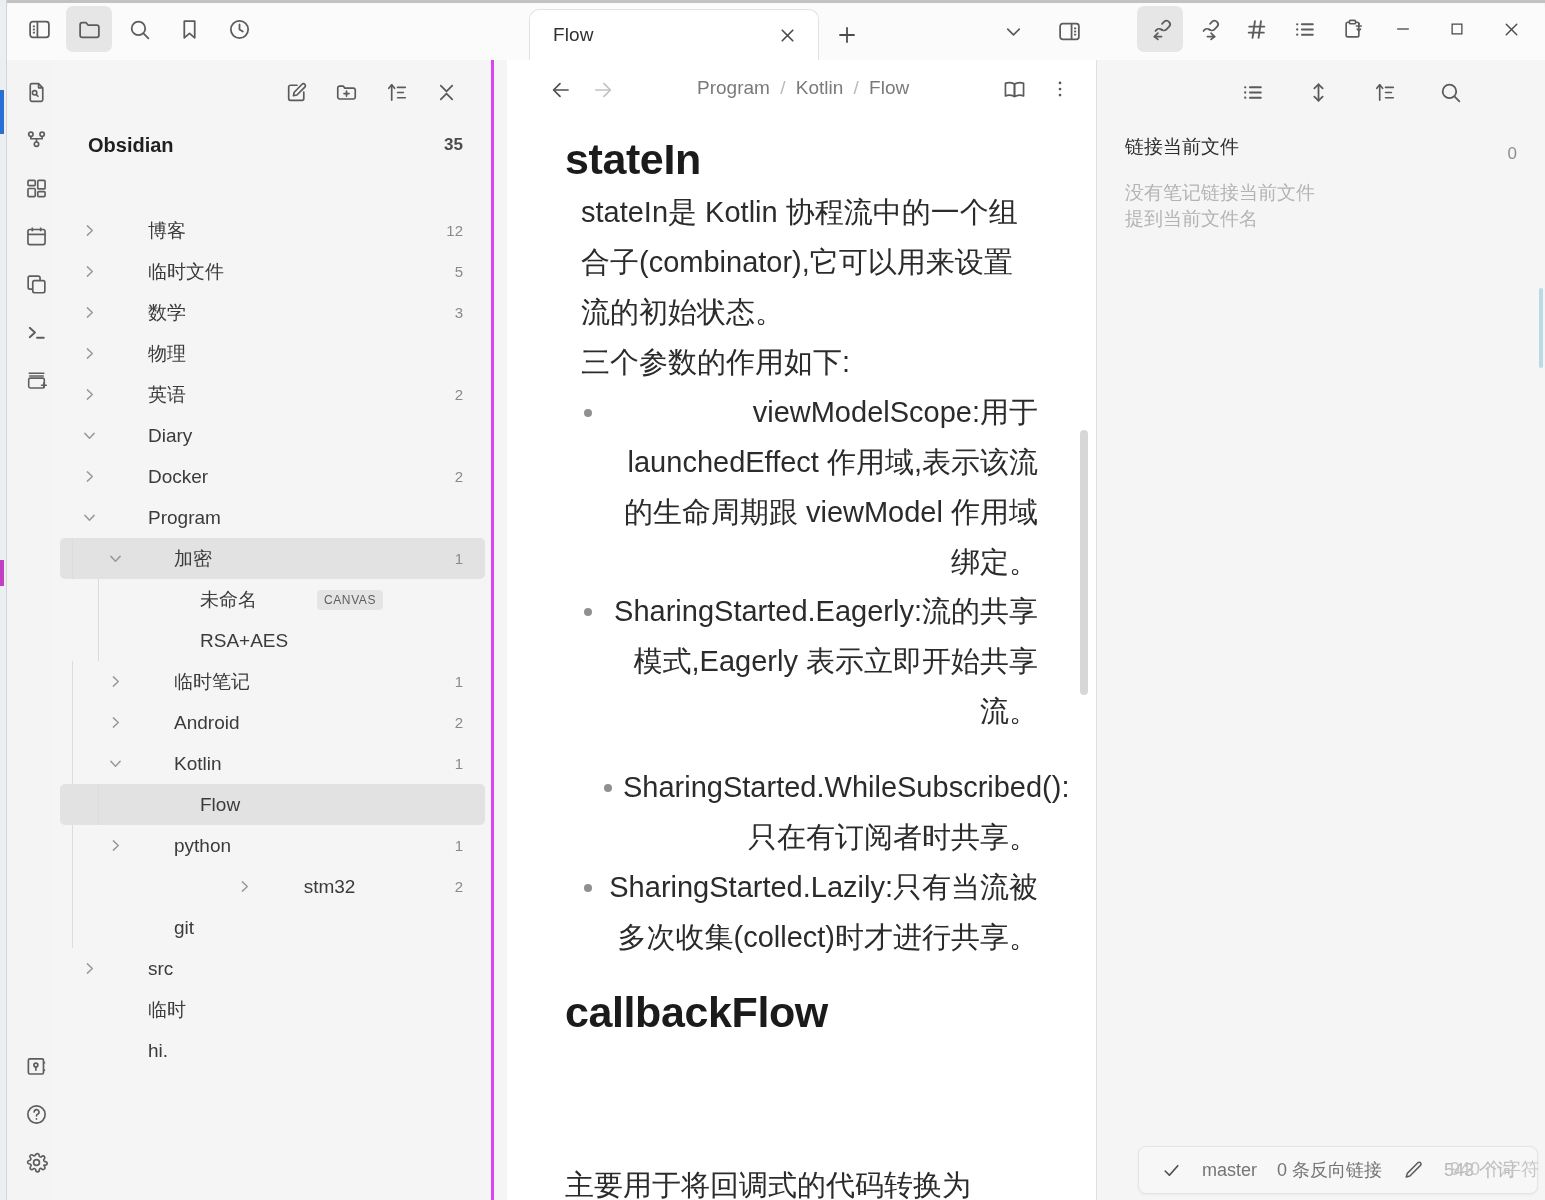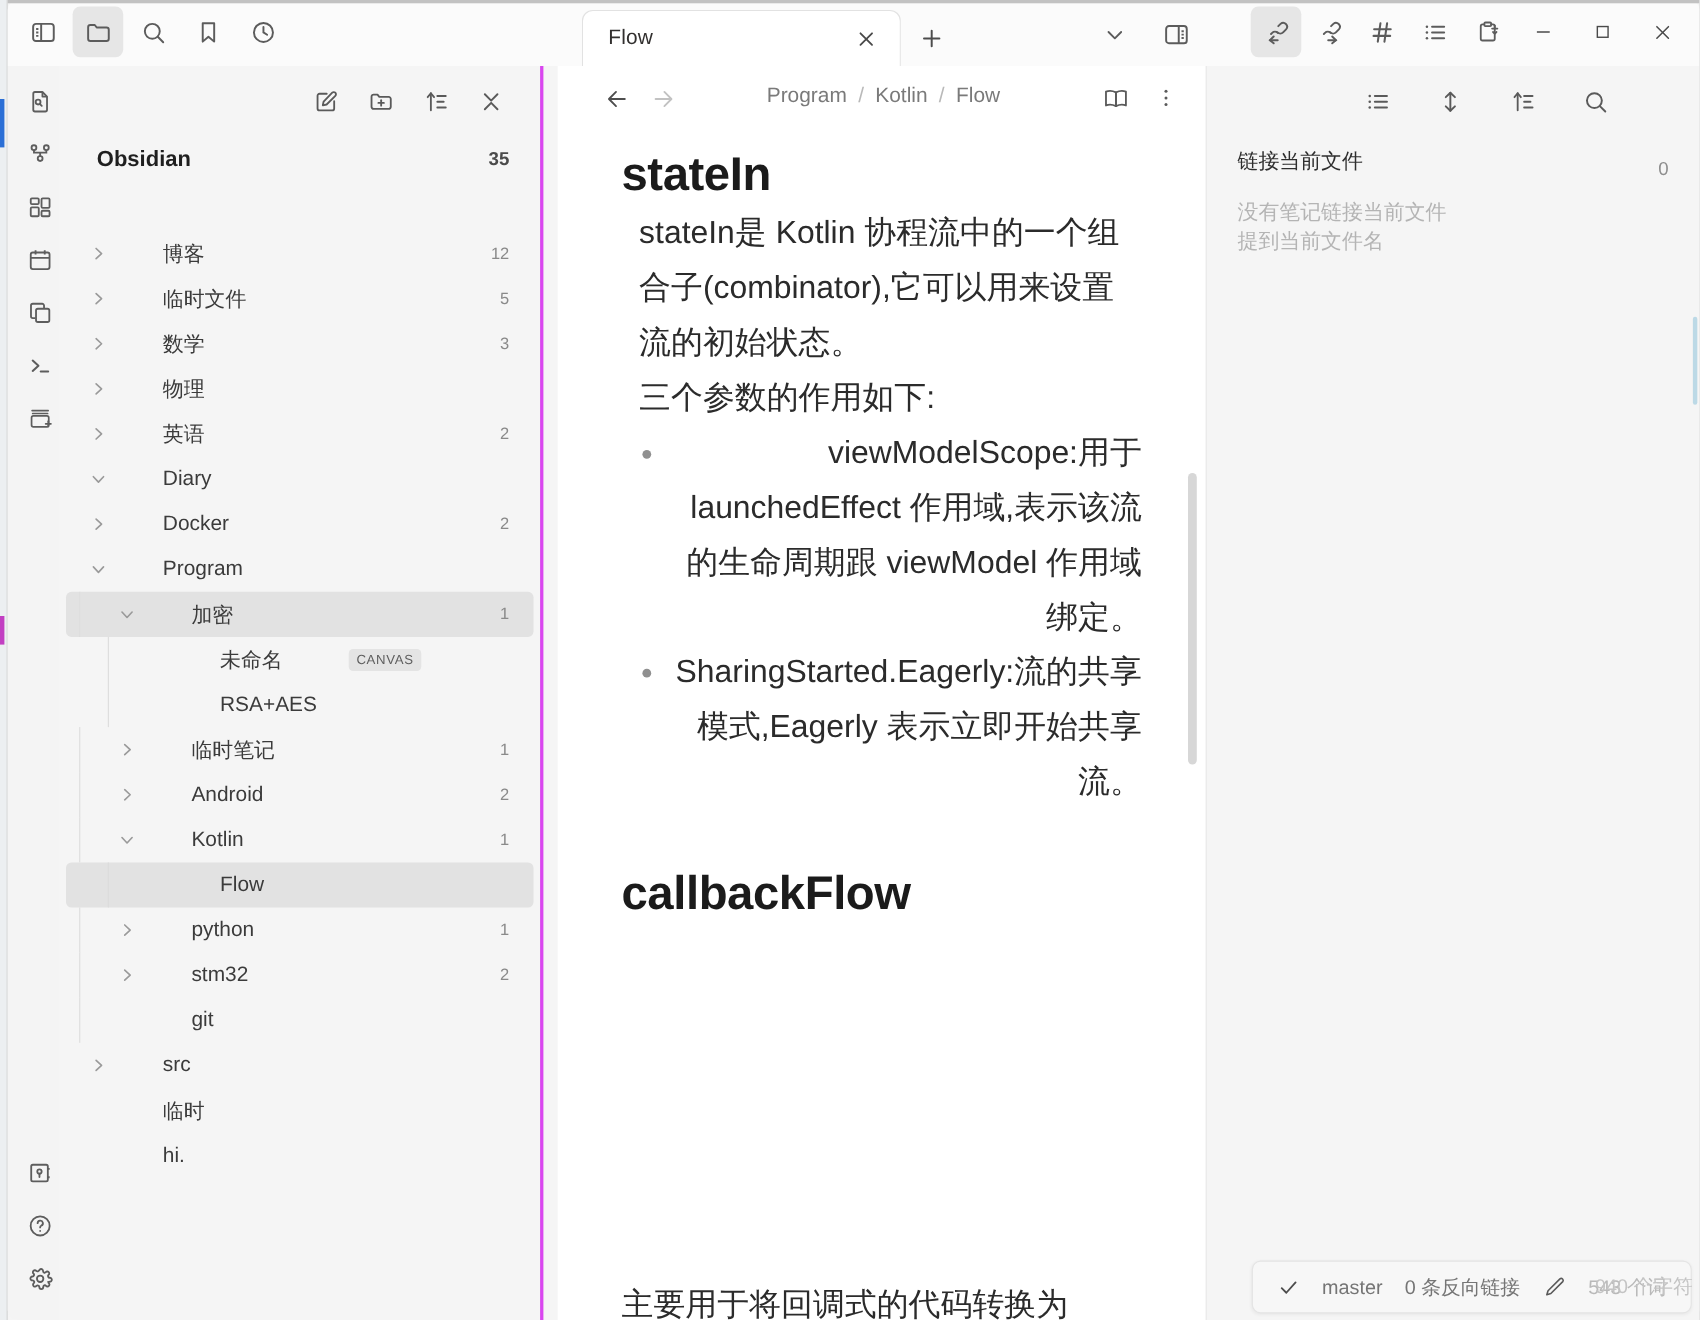"SharingStarted.WhileSubscribed():只在有订阅者时" ul { html: none -> <ul> <li>SharingStarted.WhileSubscribed():只在有订阅者时共享。</li> <li>SharingStarted.Lazily:只有当流被多次收集(collect)时才进行共享。</li> </ul> }
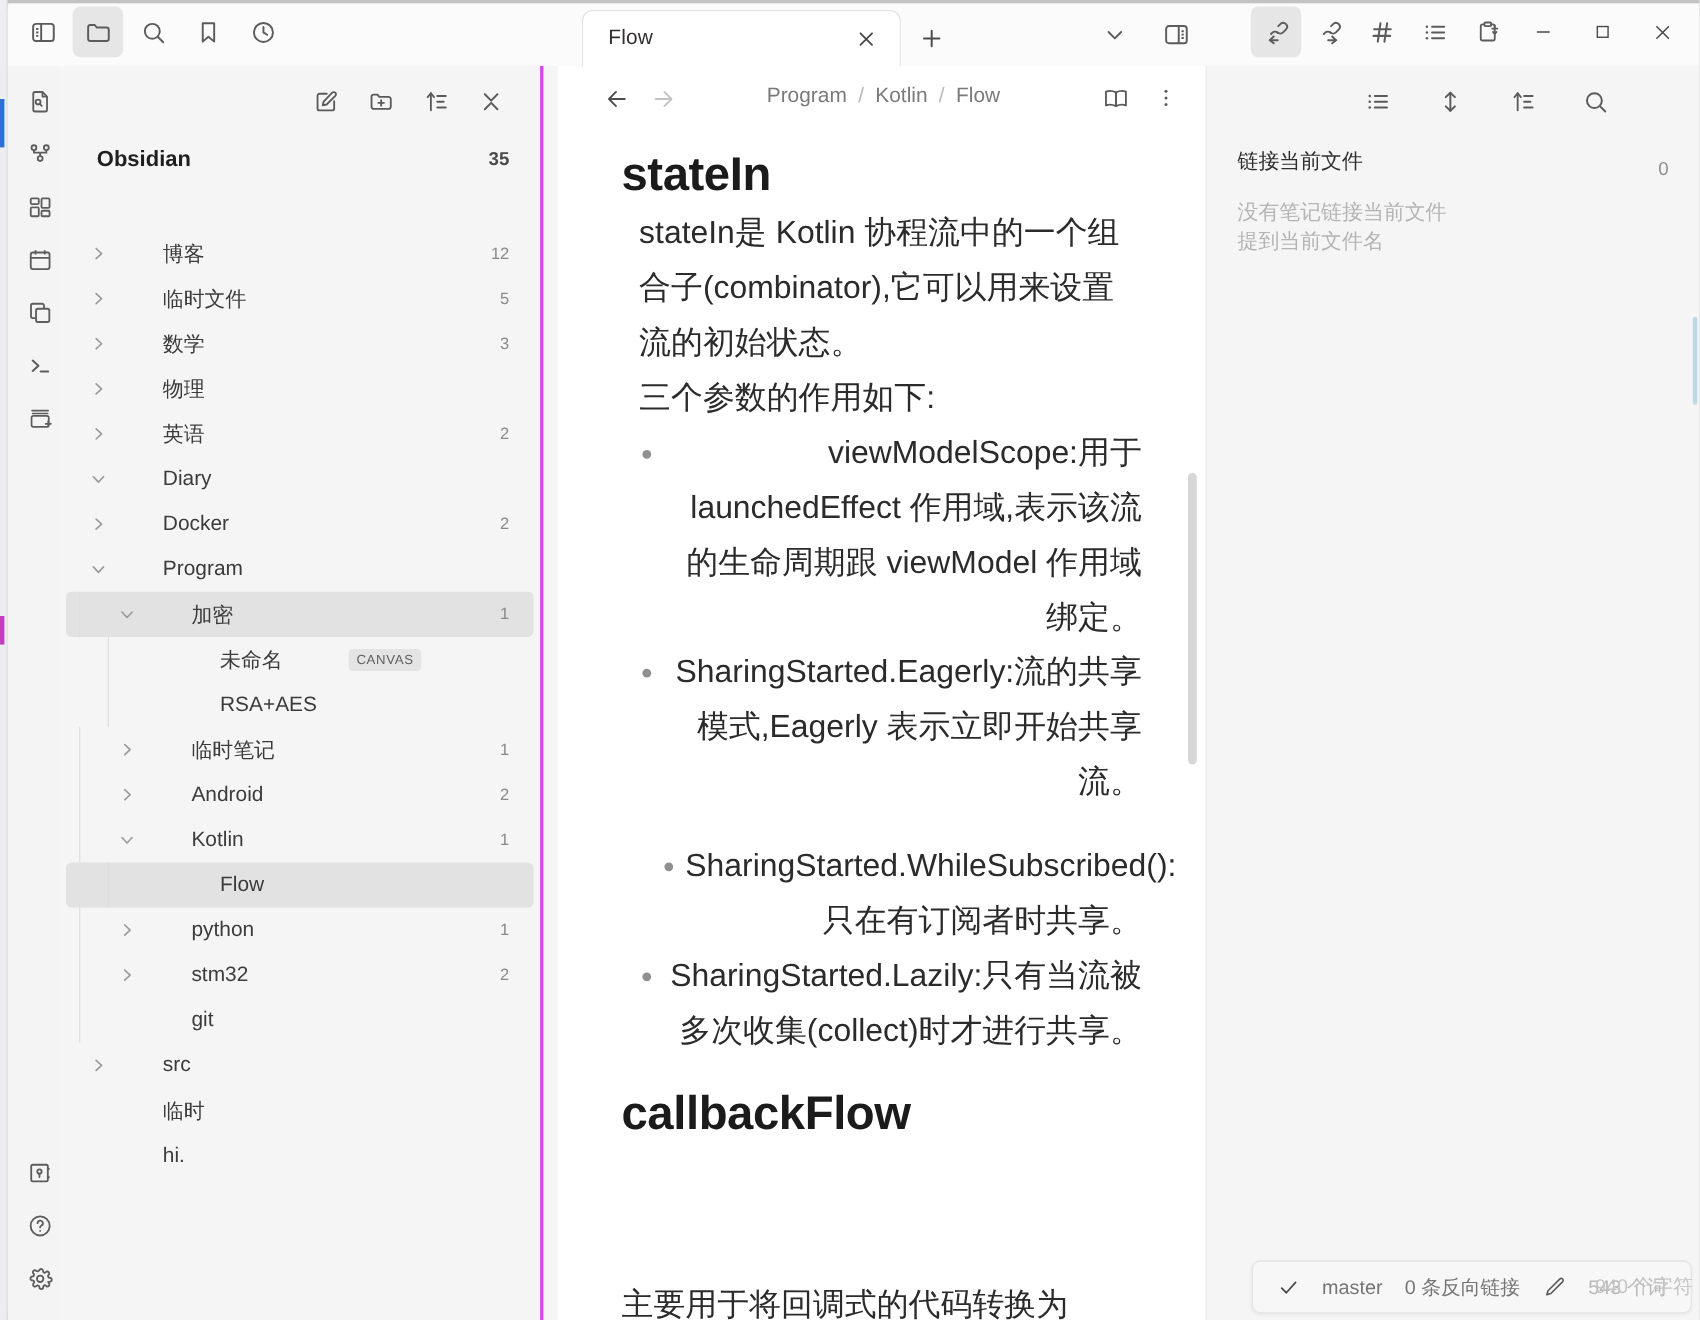"stm32" div.row { justify-content: none -> center }
